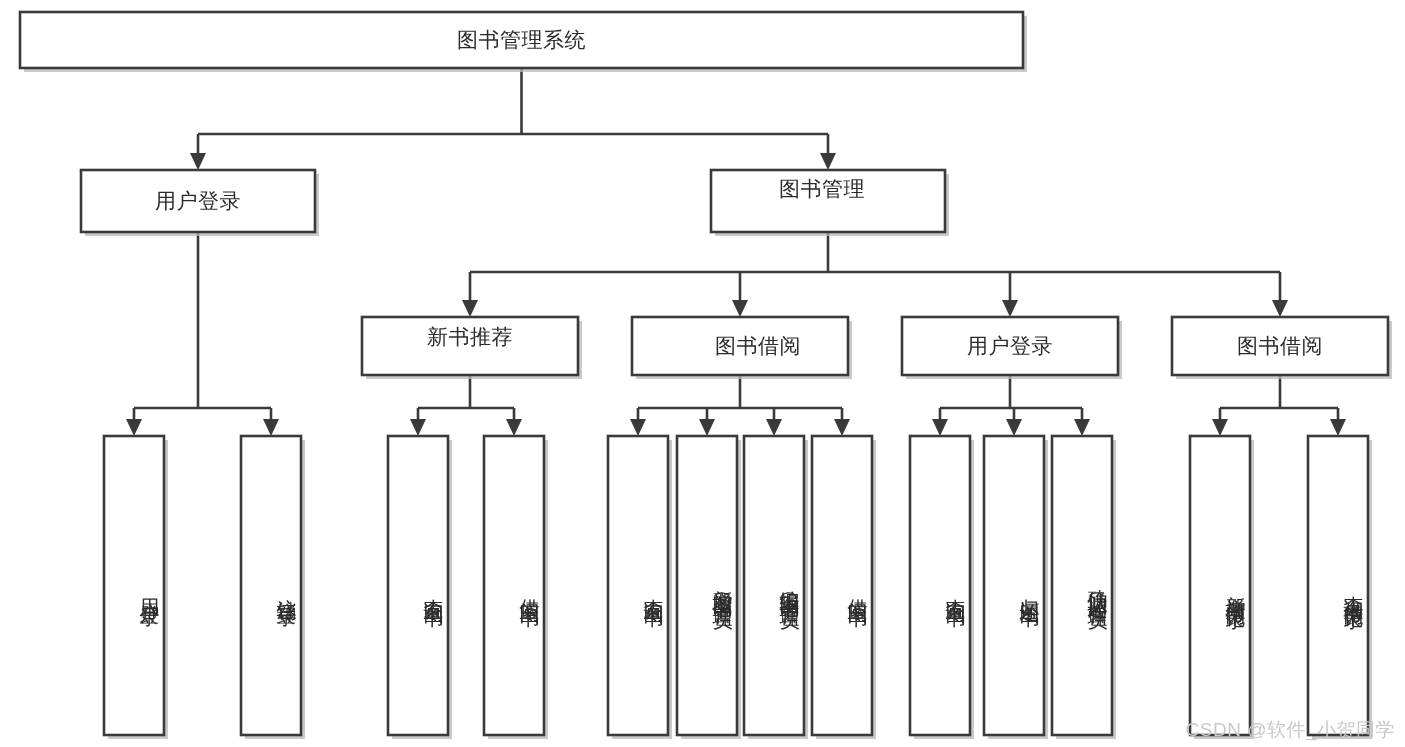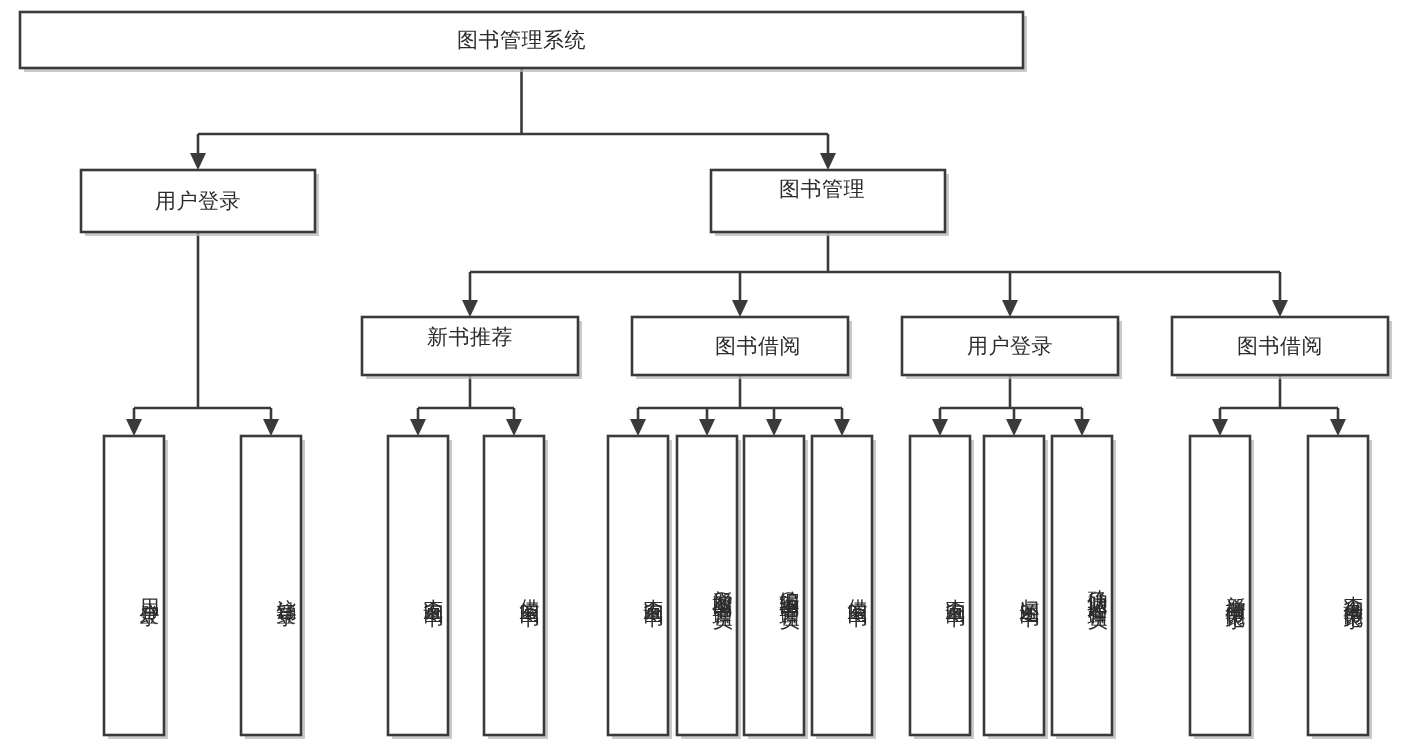"CSDN @软件_小贺同学" div.watermark { html: none -> <div>CSDN @软件_小贺同学</div> }
